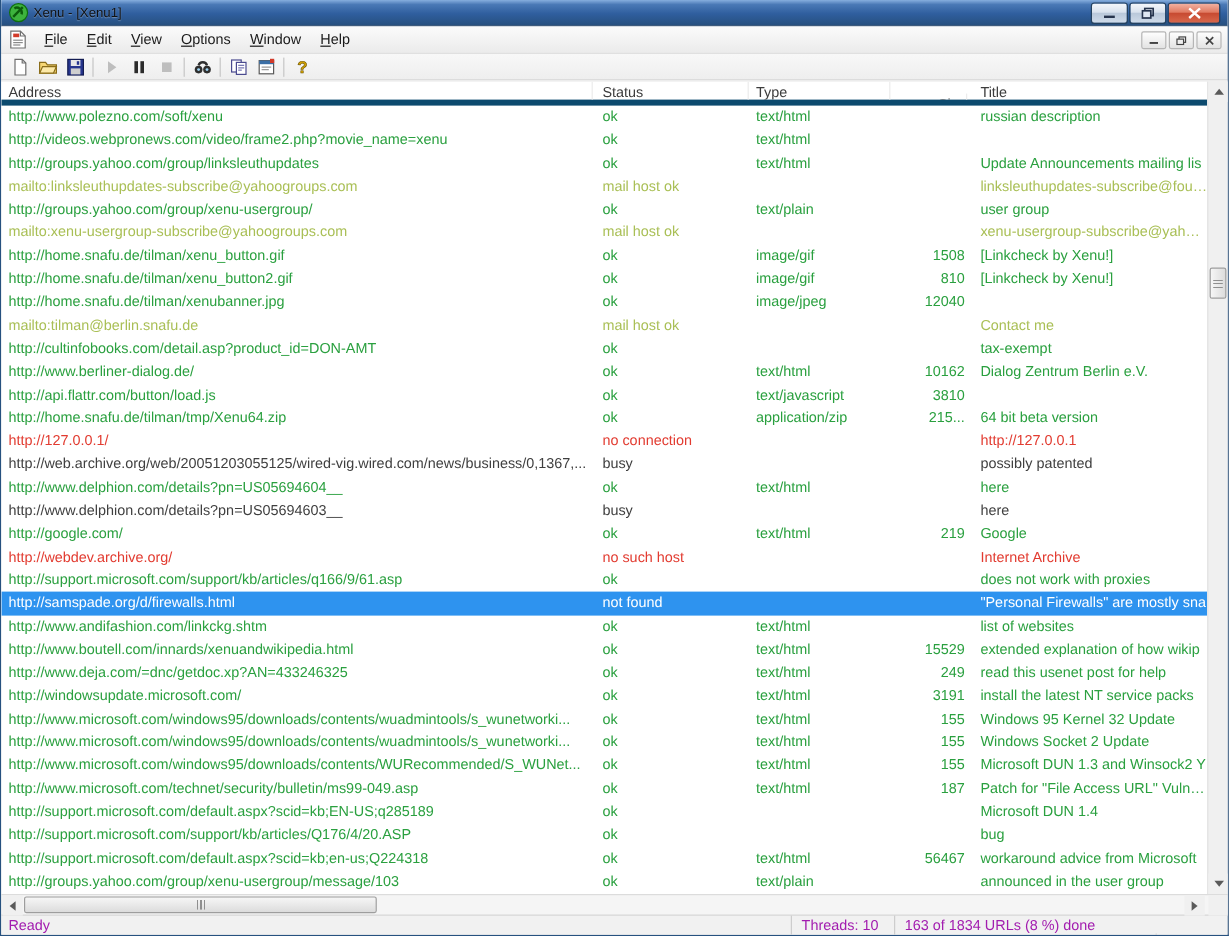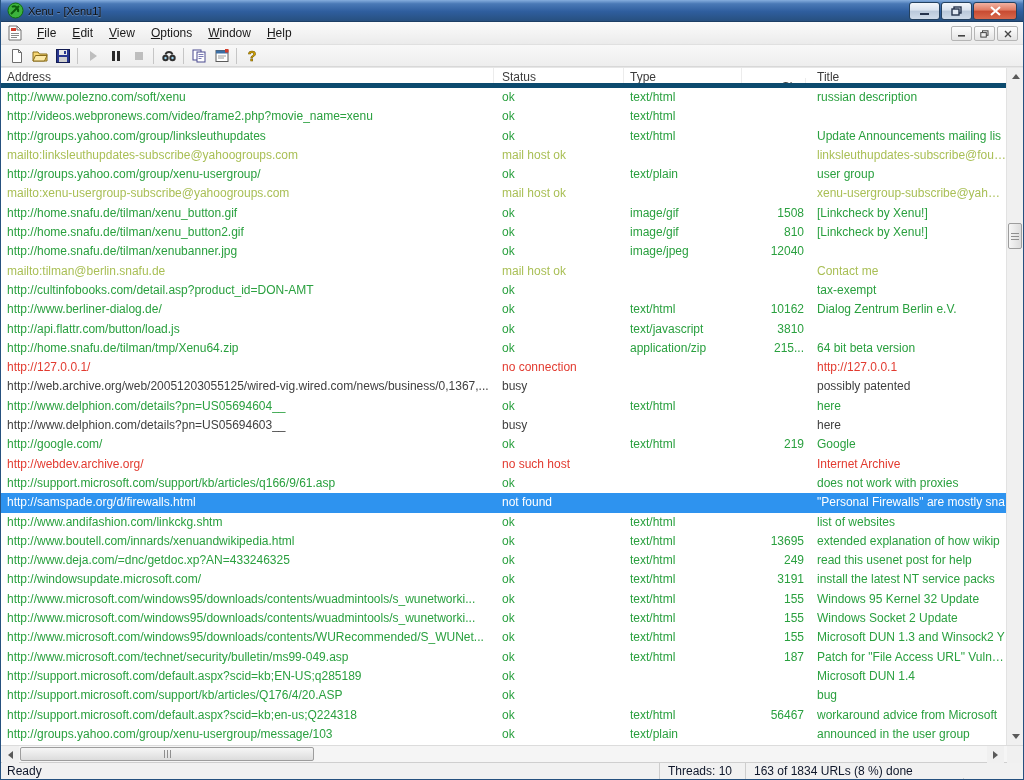"13695" span.cell { text: 13695 -> 15529 }
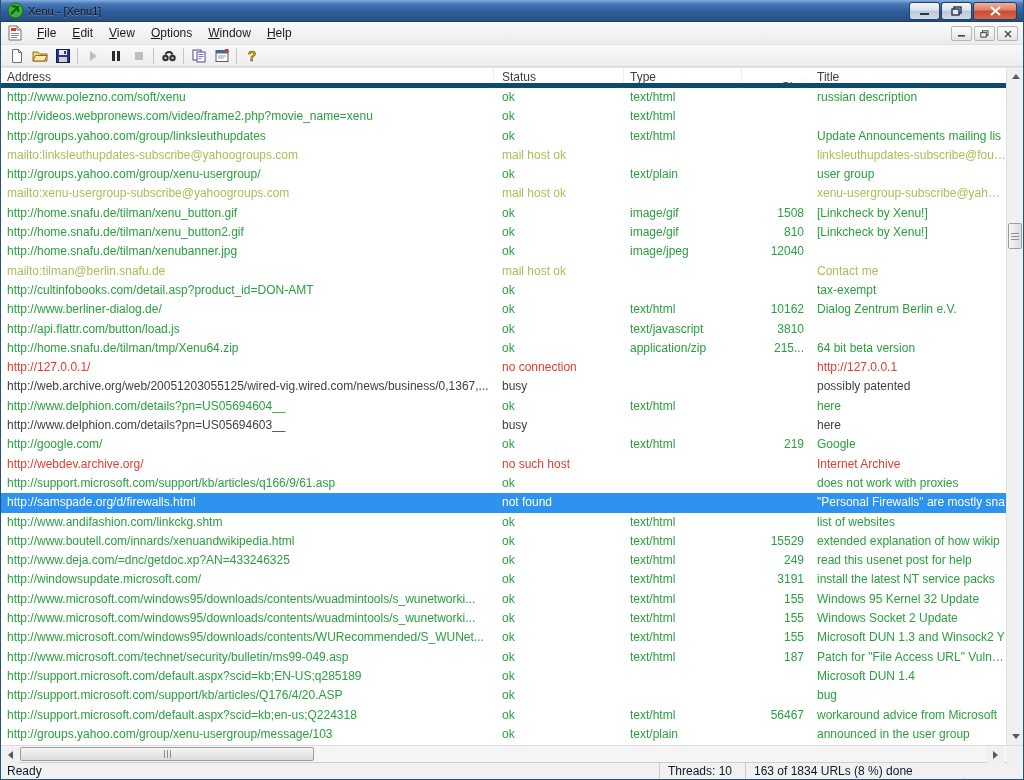"Ready" .statusbar { color: #0f172a -> #a21caf }
